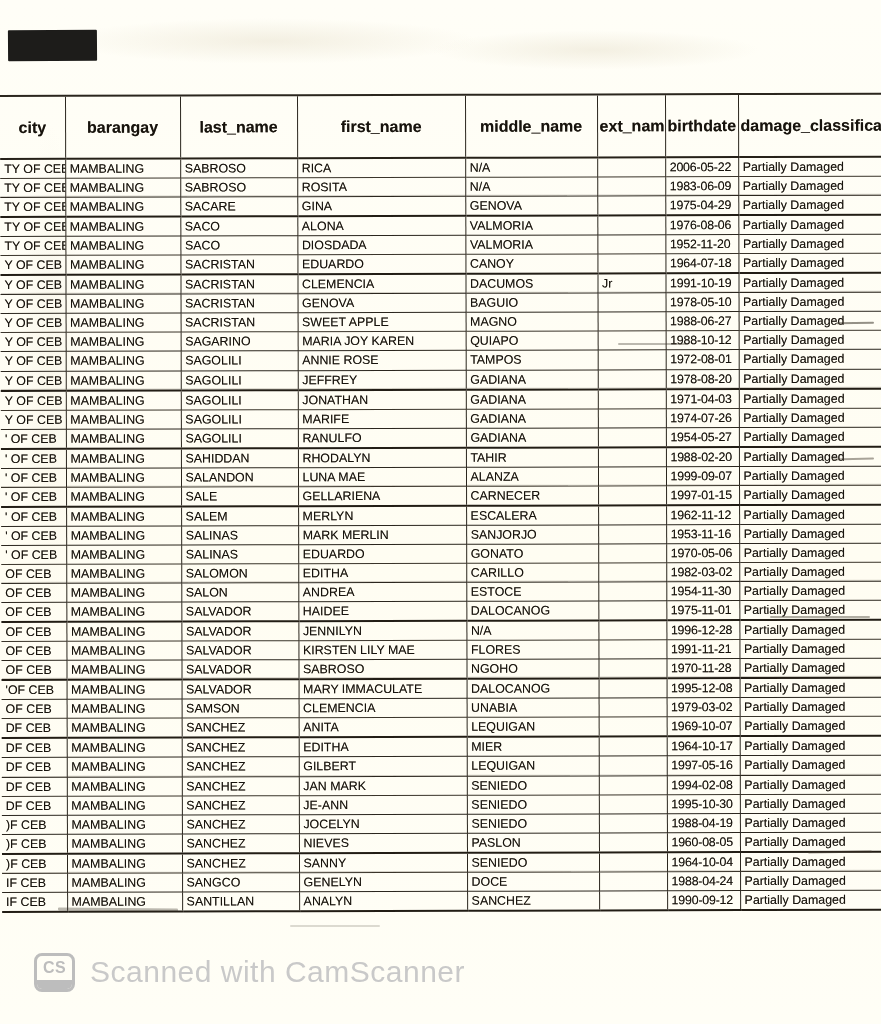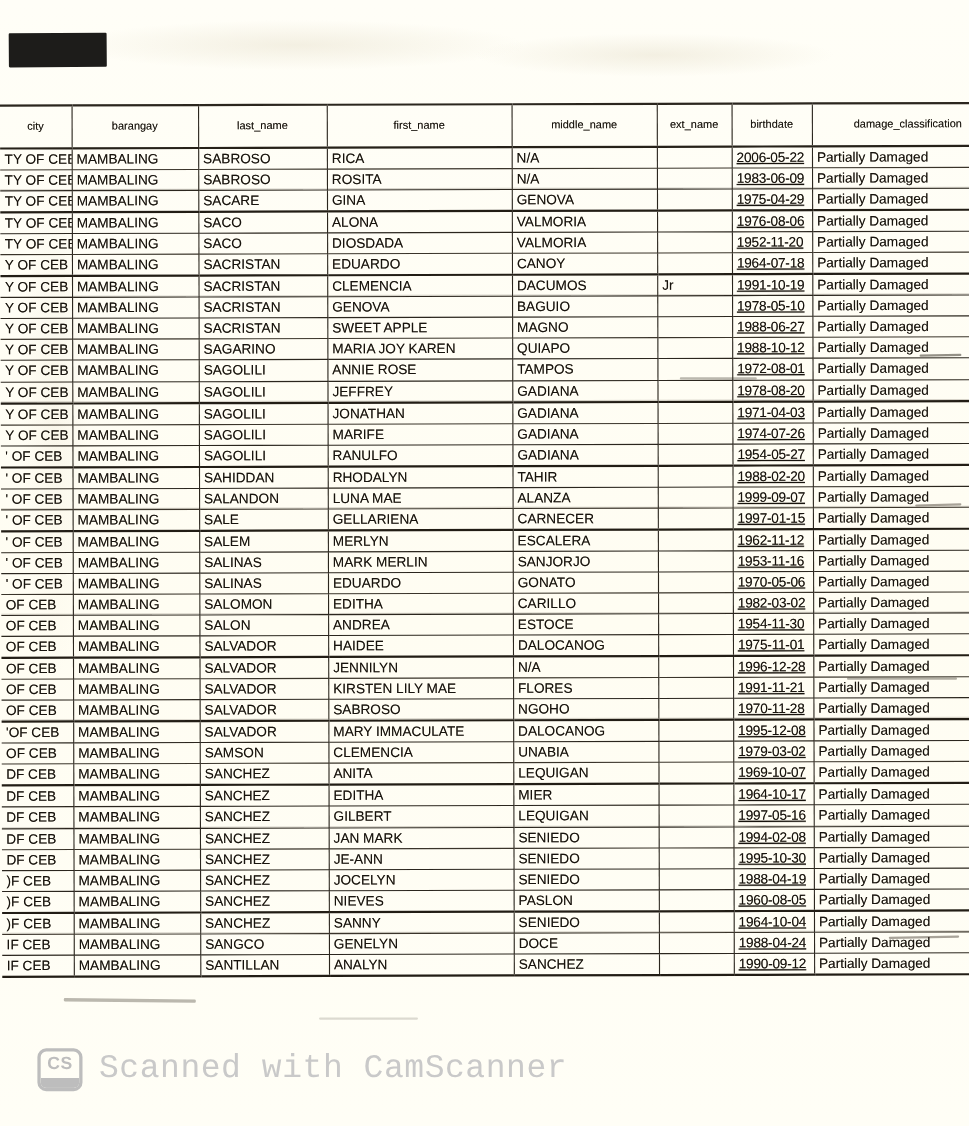"city" .scan-table thead th { font-size: 10px -> 16px; font-weight: 400 -> 700; padding: 0 2px -> 12px 2px }
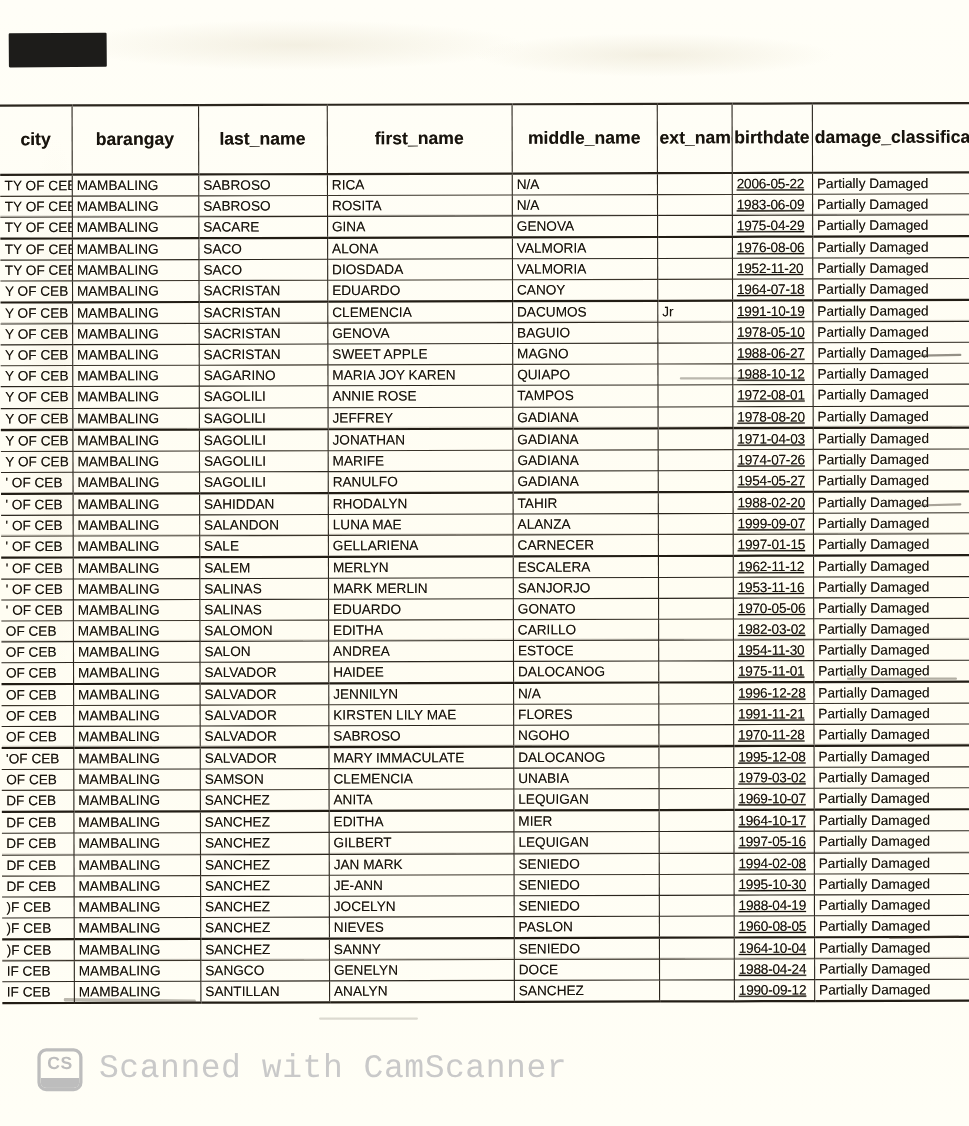"2006-05-22" td.c-bd { text-decoration: underline -> none }
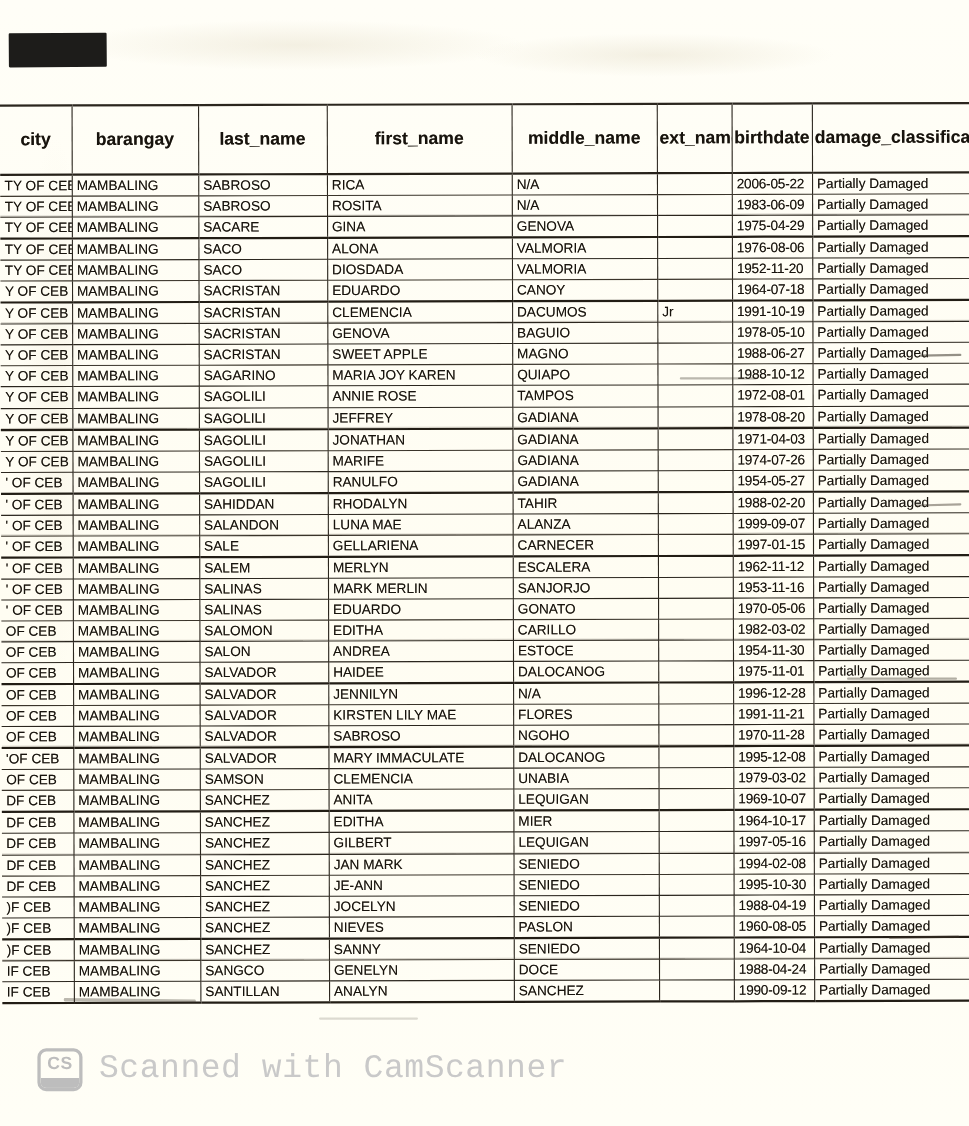"Scanned with CamScanner" .wm-text { font-family: Liberation Mono, monospace -> none }
